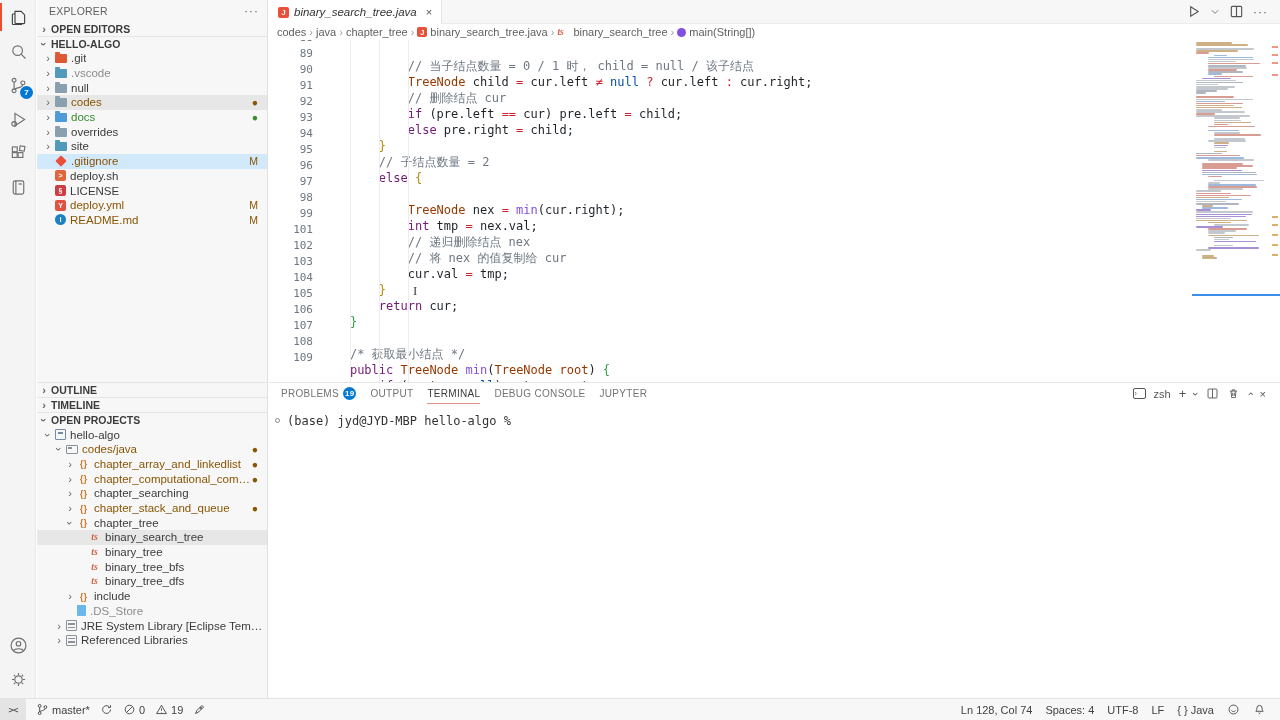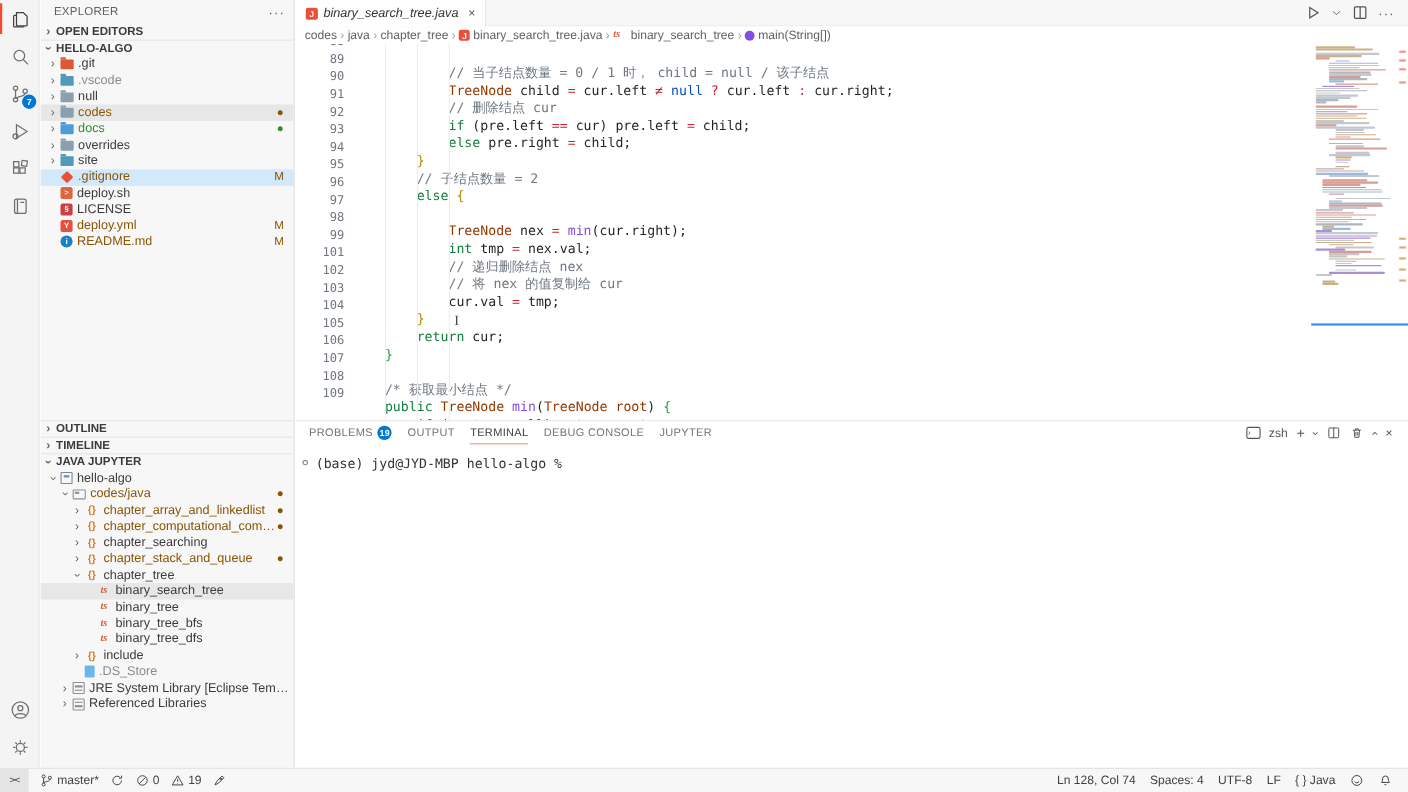"if" .t-kw { color: #15803d -> #701a75 }
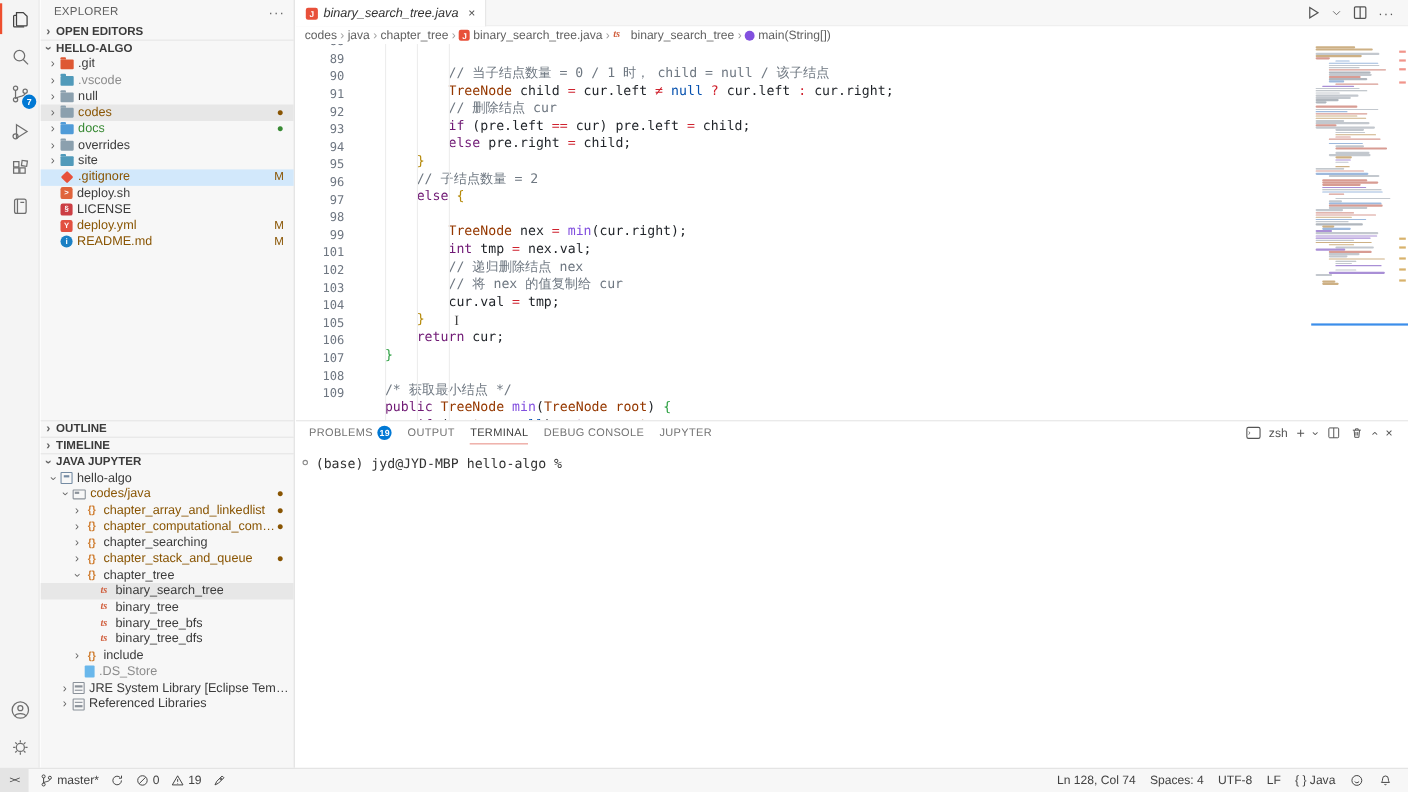"JAVA JUPYTER" span { text: JAVA JUPYTER -> OPEN PROJECTS }
